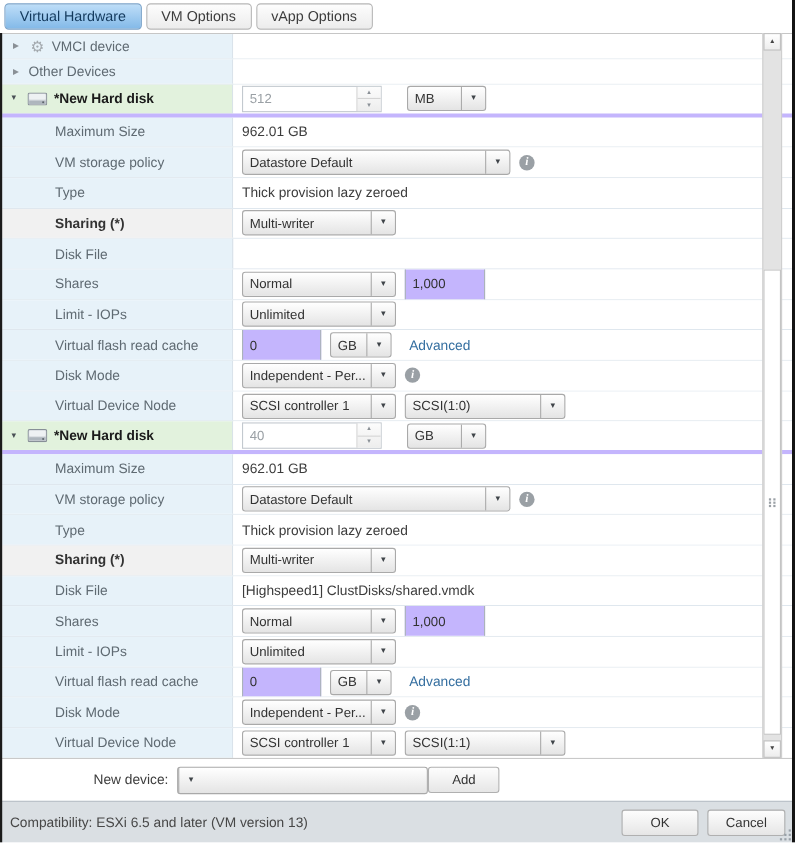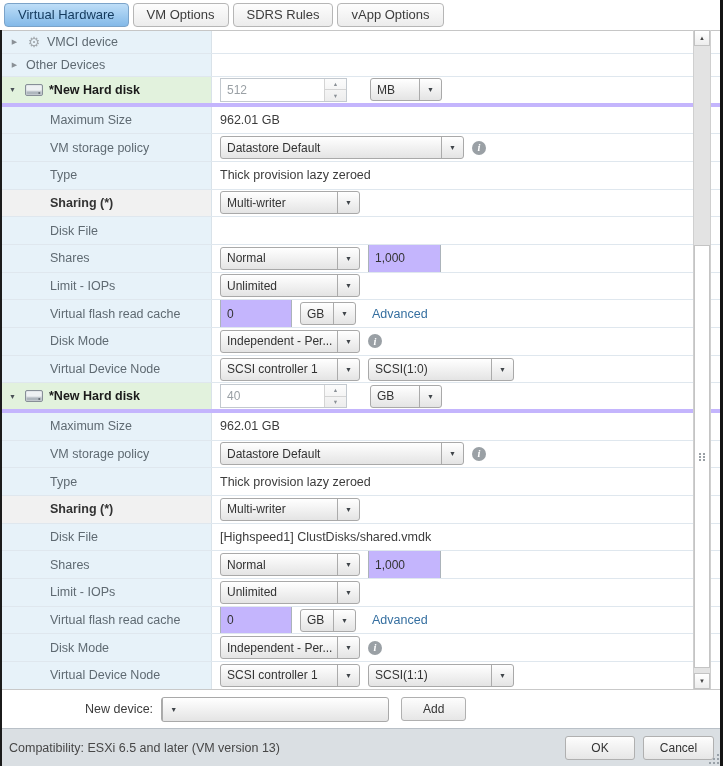"SDRS Rules" div.tab { html: <div>SDRS Rules</div> -> none }
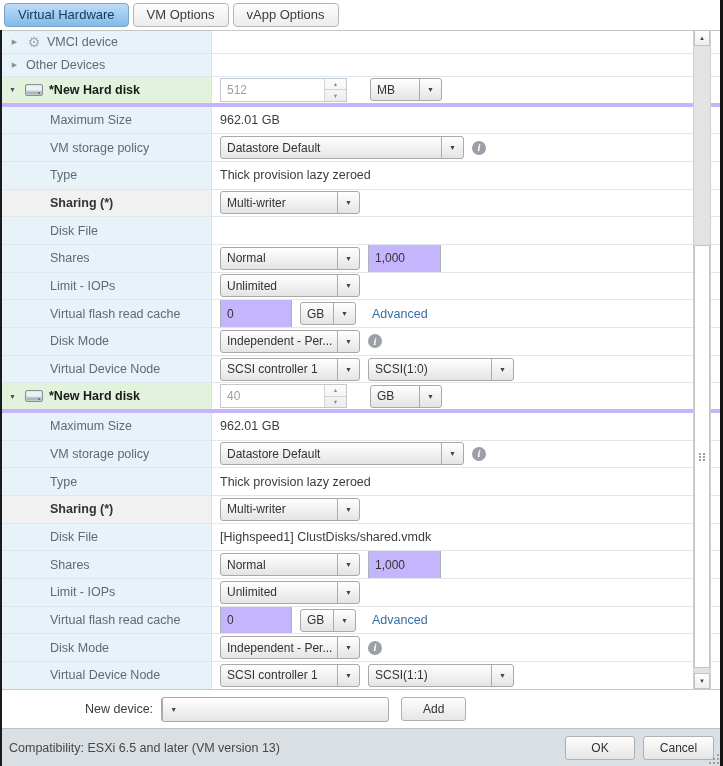"Add" .btn-add { margin-left: 12px -> none }
